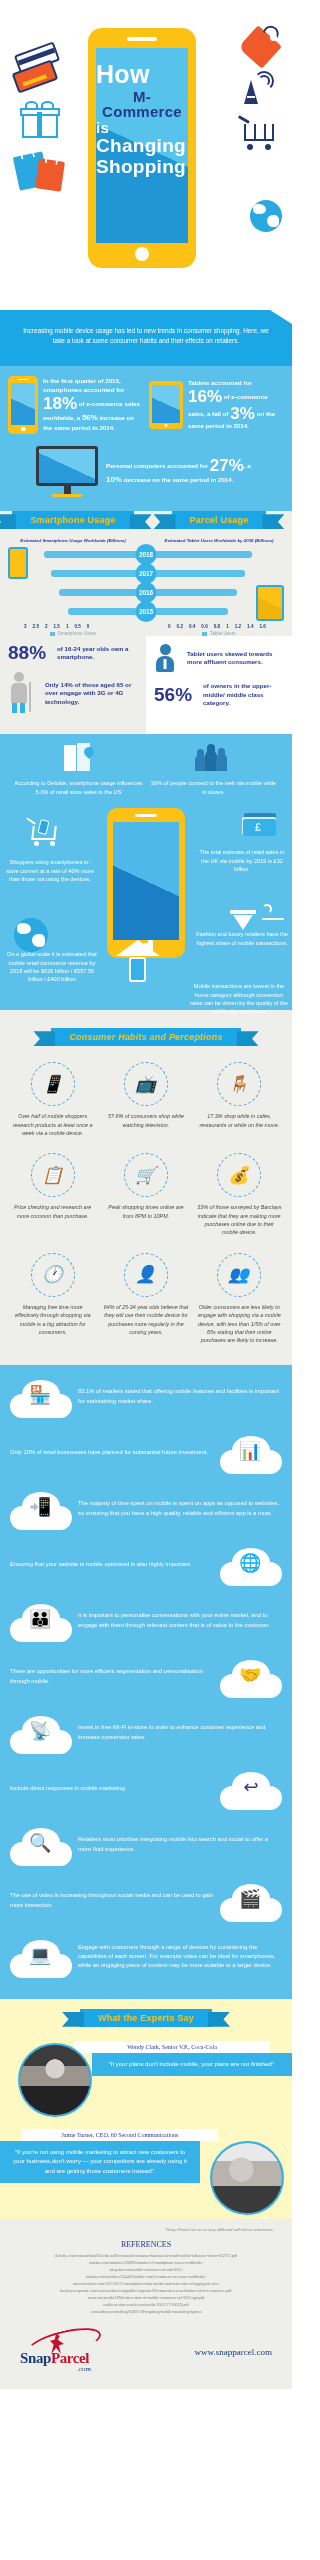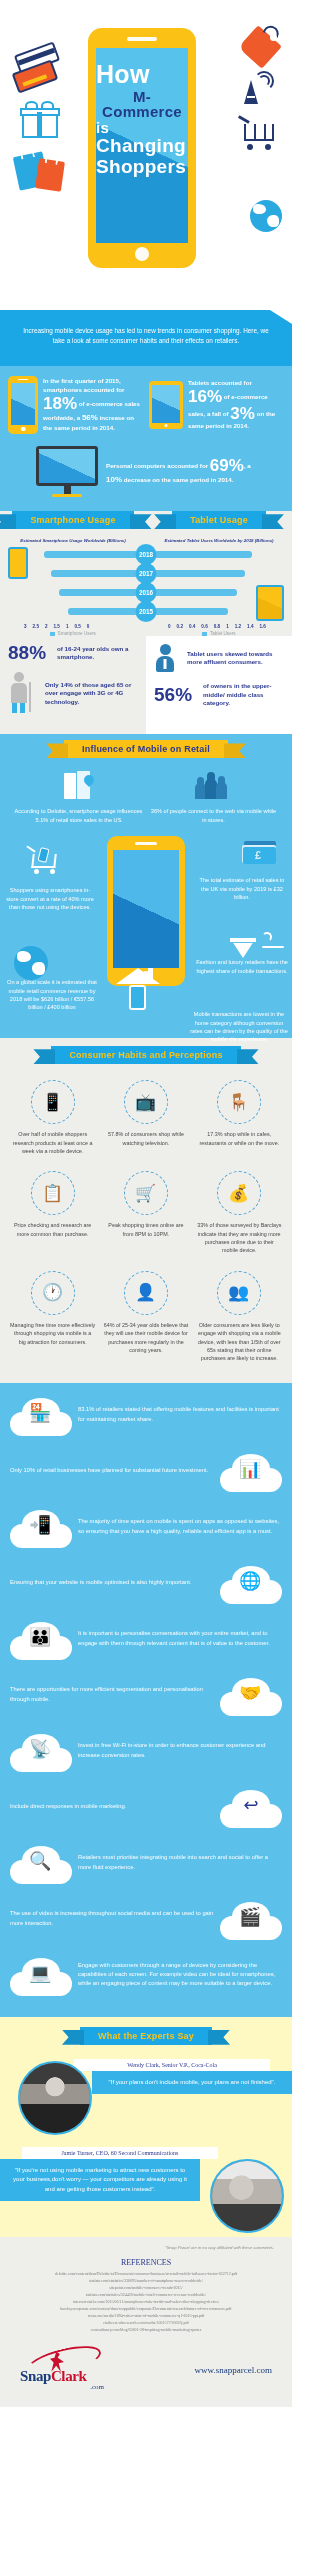"Shoppers" span.ht-sh { text: Shoppers -> Shopping }
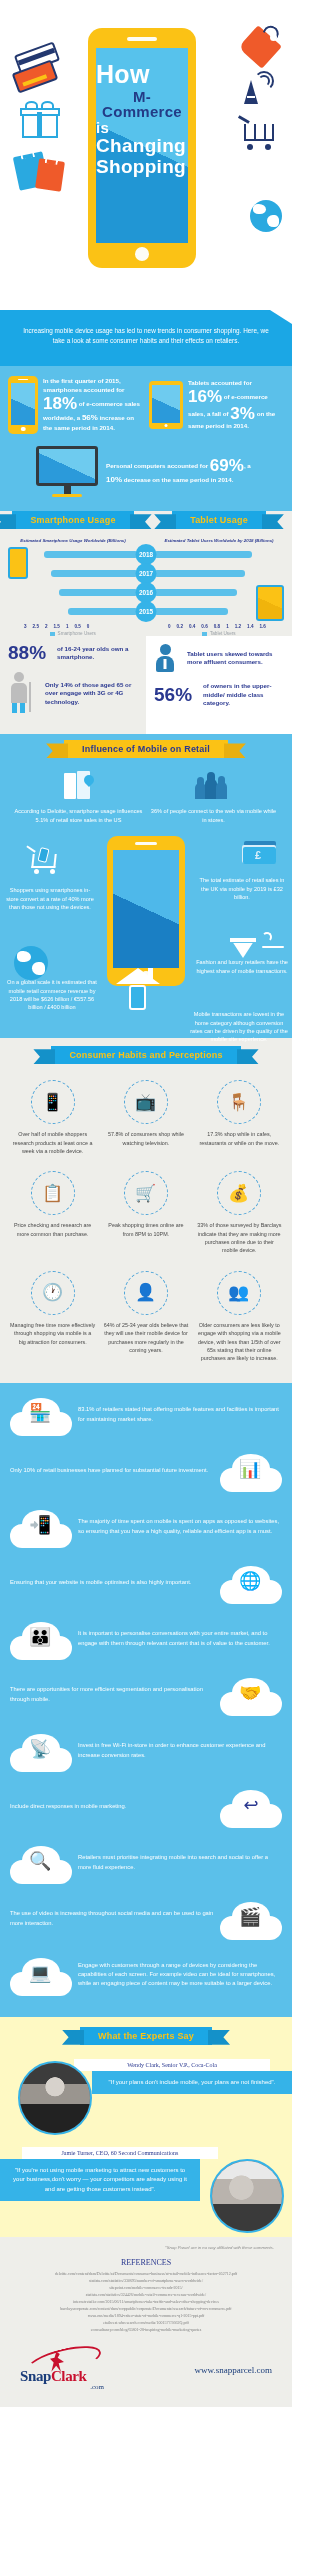"69%" span.big { text: 69% -> 27% }
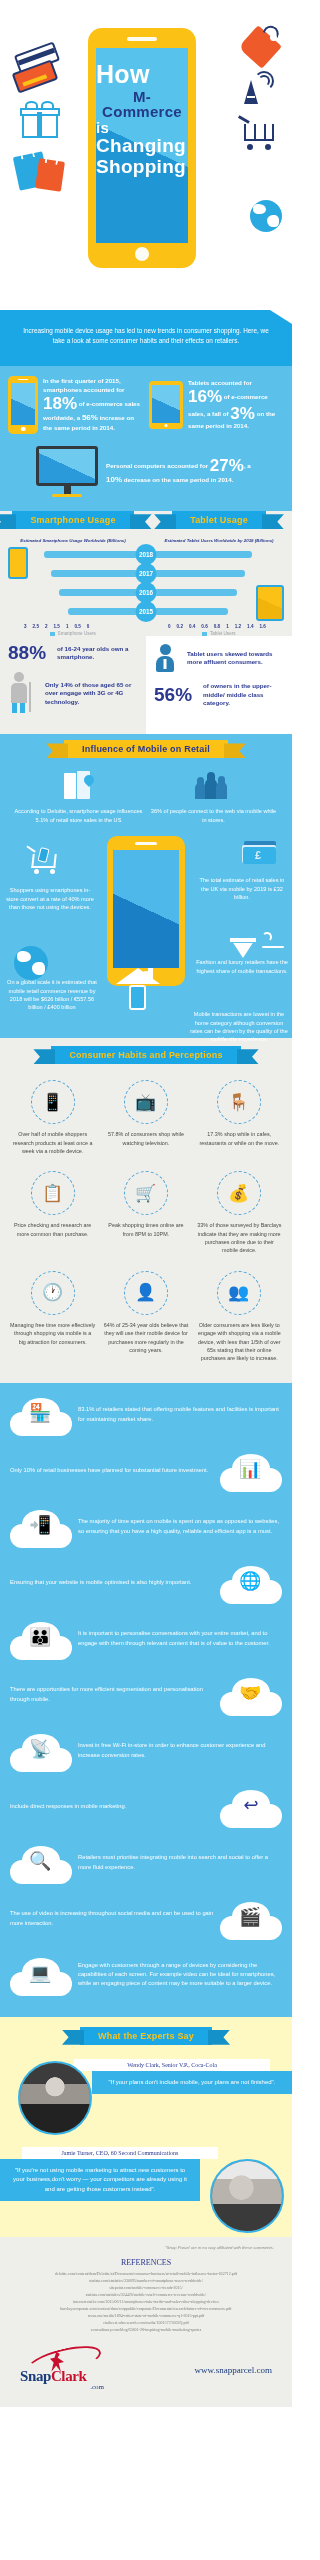"Tablet Usage" div.ribbon { text: Tablet -> Parcel }
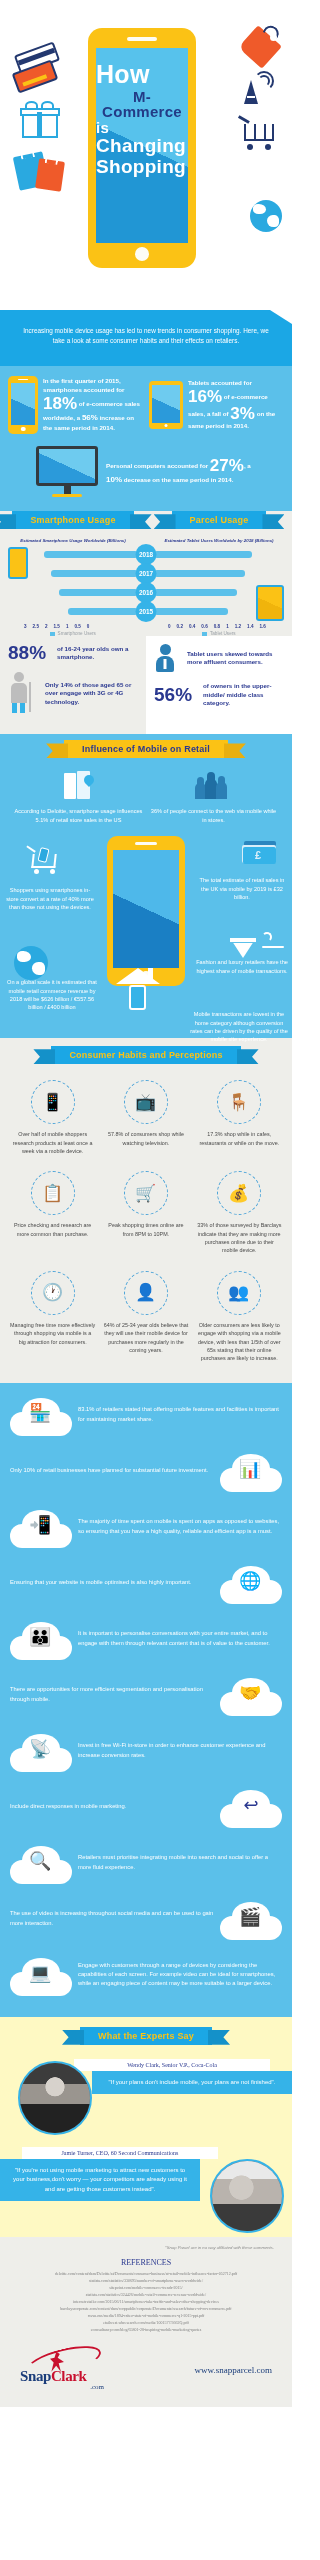"Influence of Mobile on Retail" div.ribbon-wrap { html: <div> <div>Influence of Mobile on Retail</div> </div> -> none }
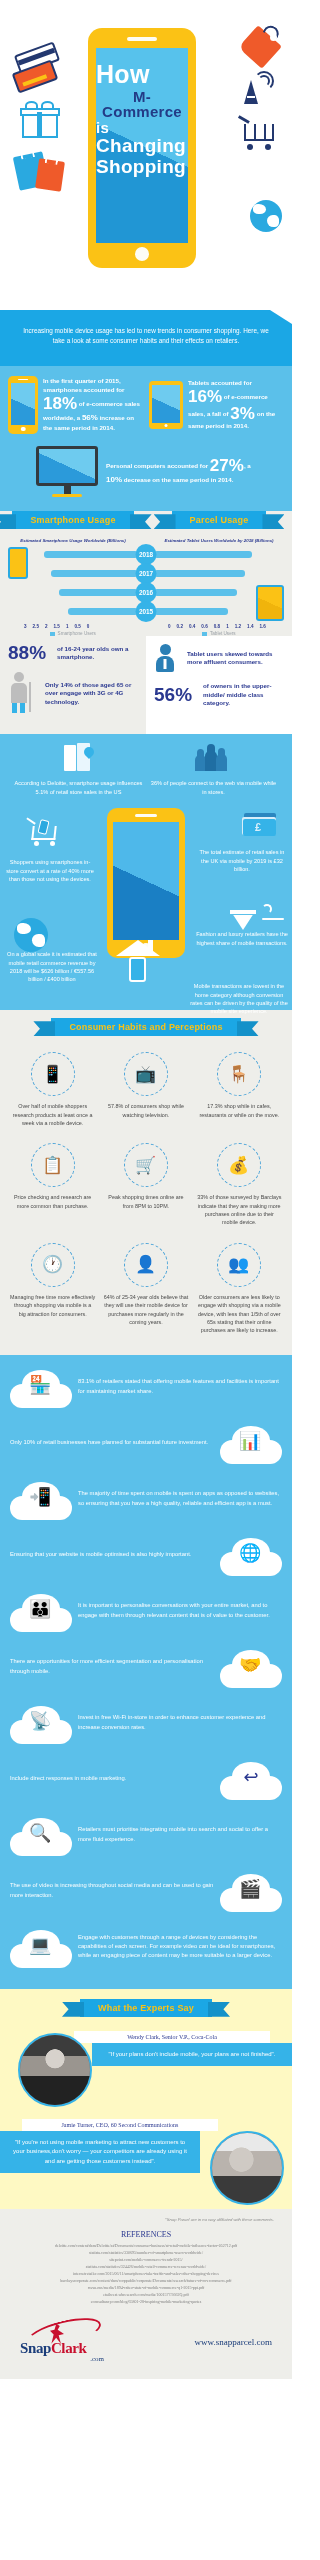"Consumer Habits and Perceptions" .habits { font-style: none -> italic; padding: 2px 0 10px -> 12px 0 10px }
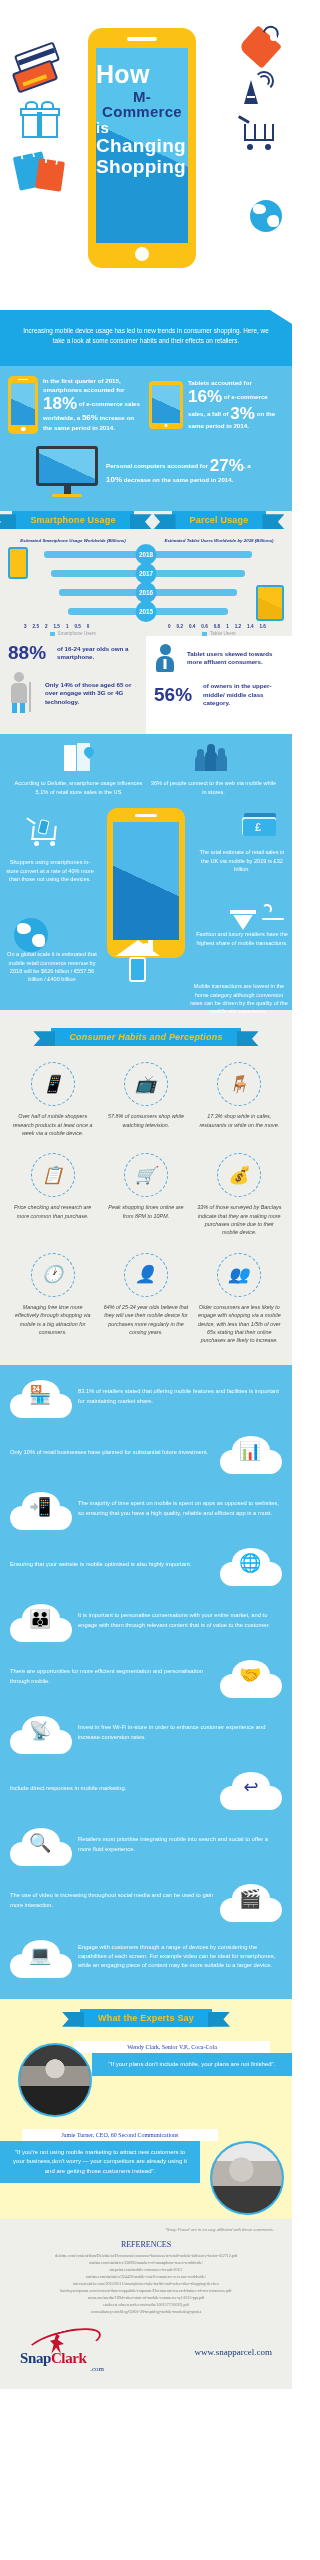"Clark" em { text: Clark -> Parcel }
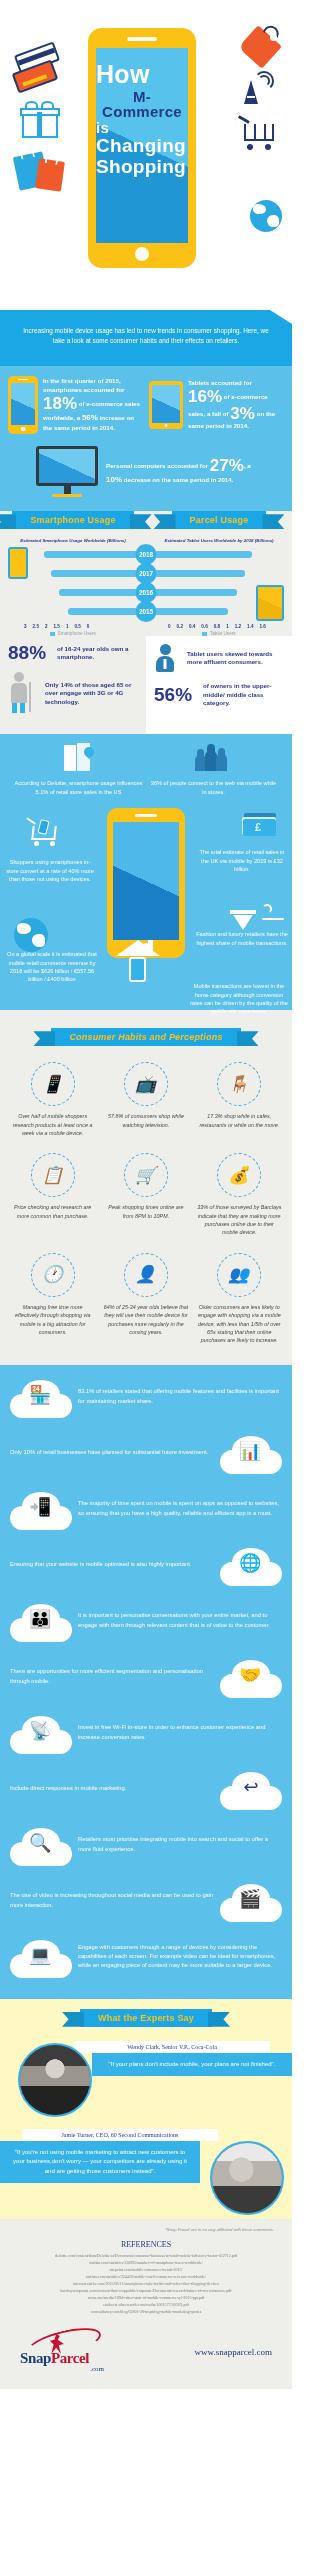".com" .logo .dotcom { right: 8px -> 21px }
